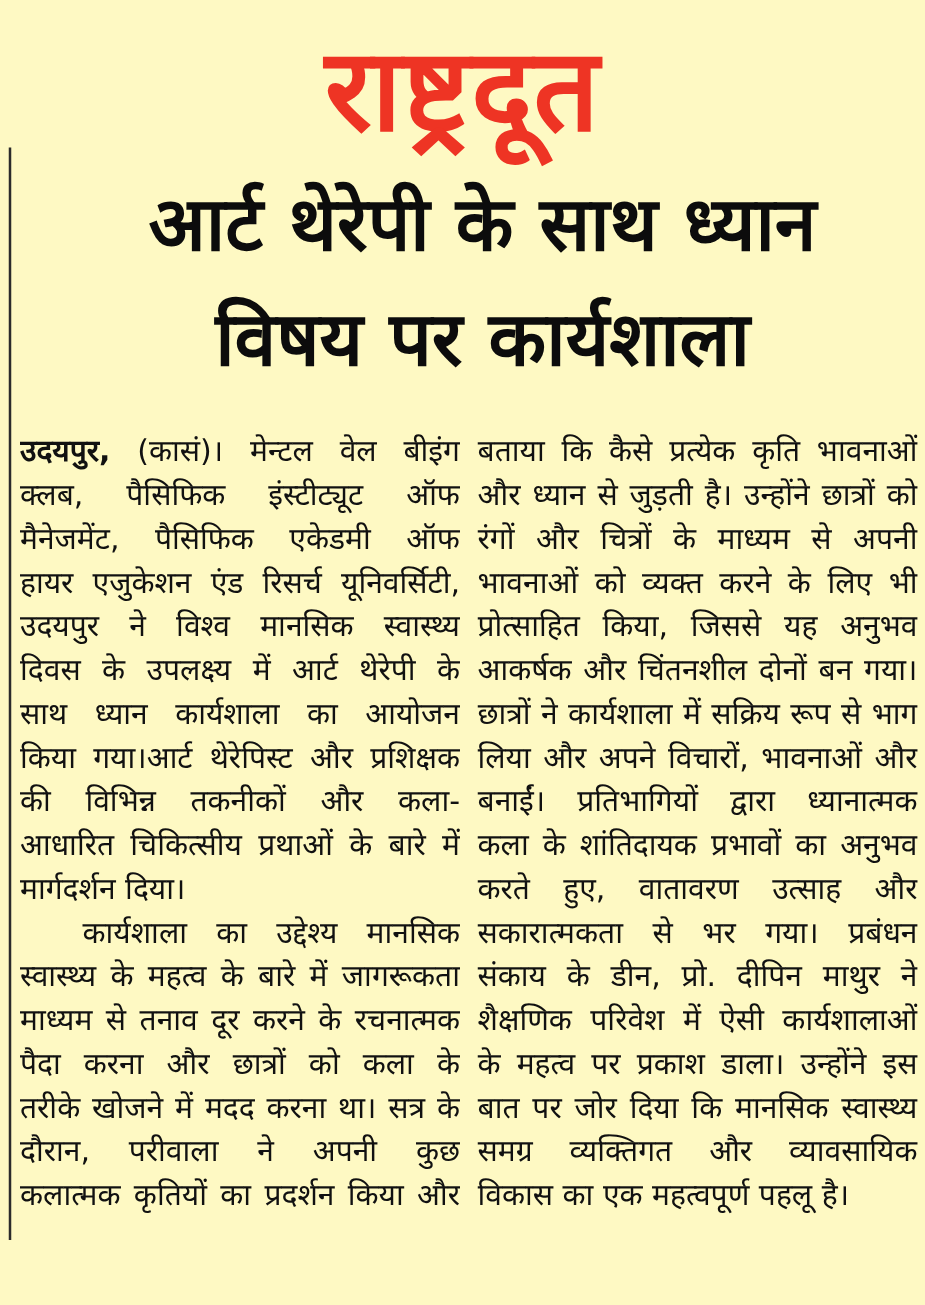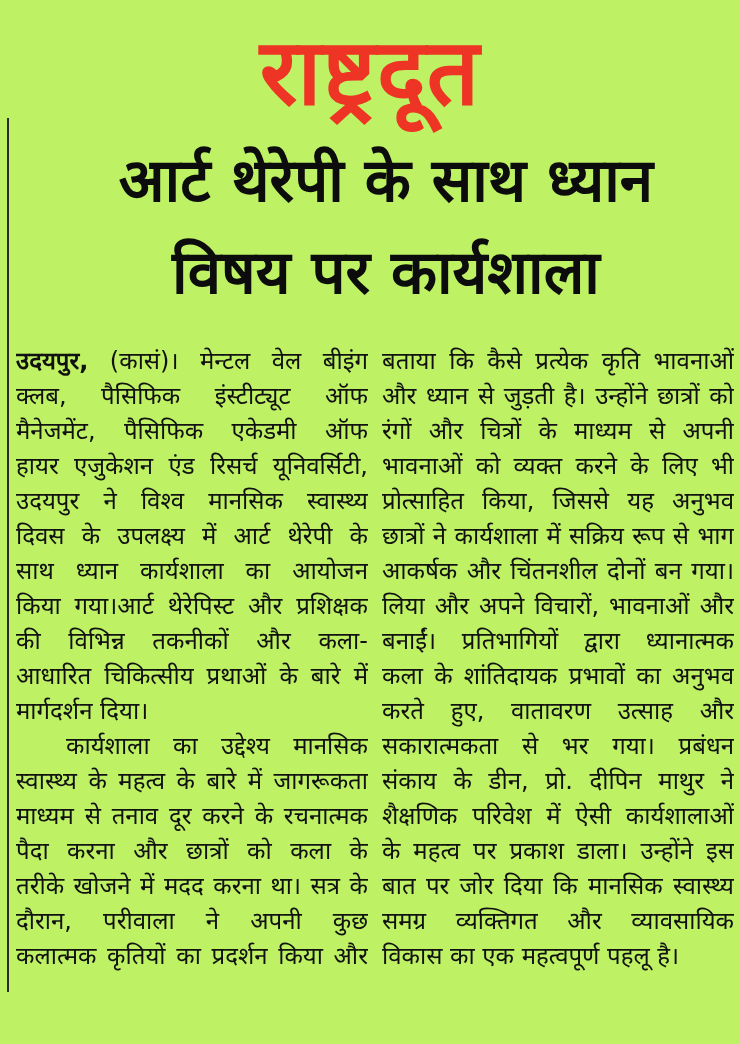"राष्ट्रदूत" .page { background: #bef264 -> #fef9c3 }
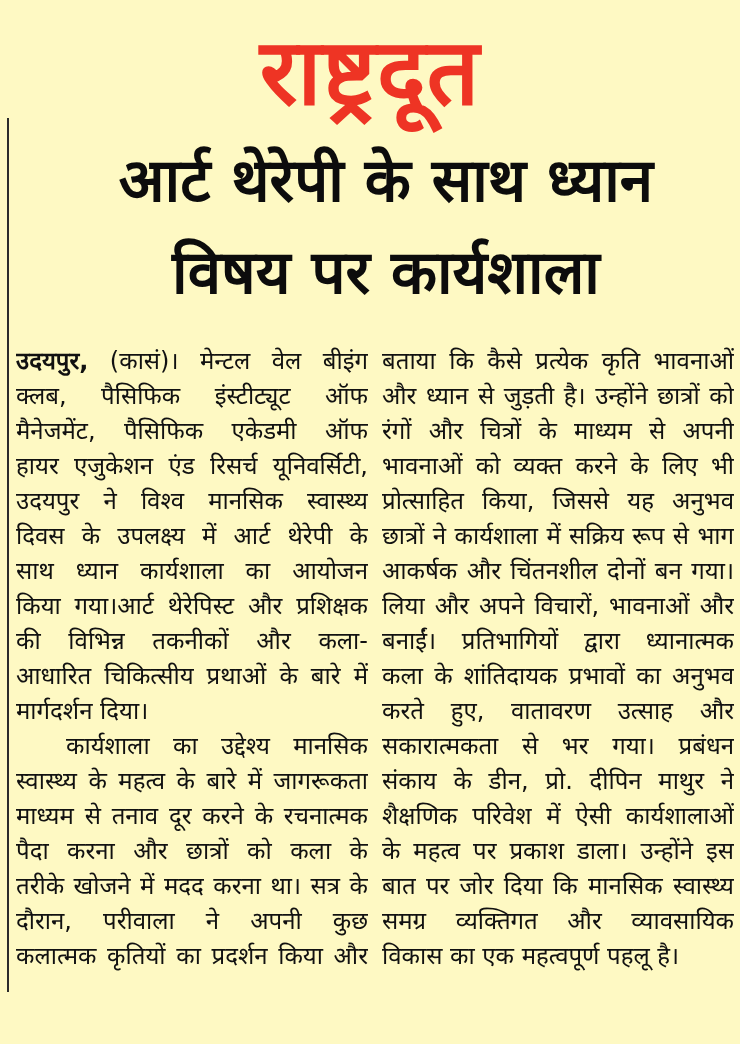"छात्रों ने कार्यशाला में सक्रिय" div.line { order: before "आकर्षक और चिंतनशील दोनों बन" -> after "आकर्षक और चिंतनशील दोनों बन" }
